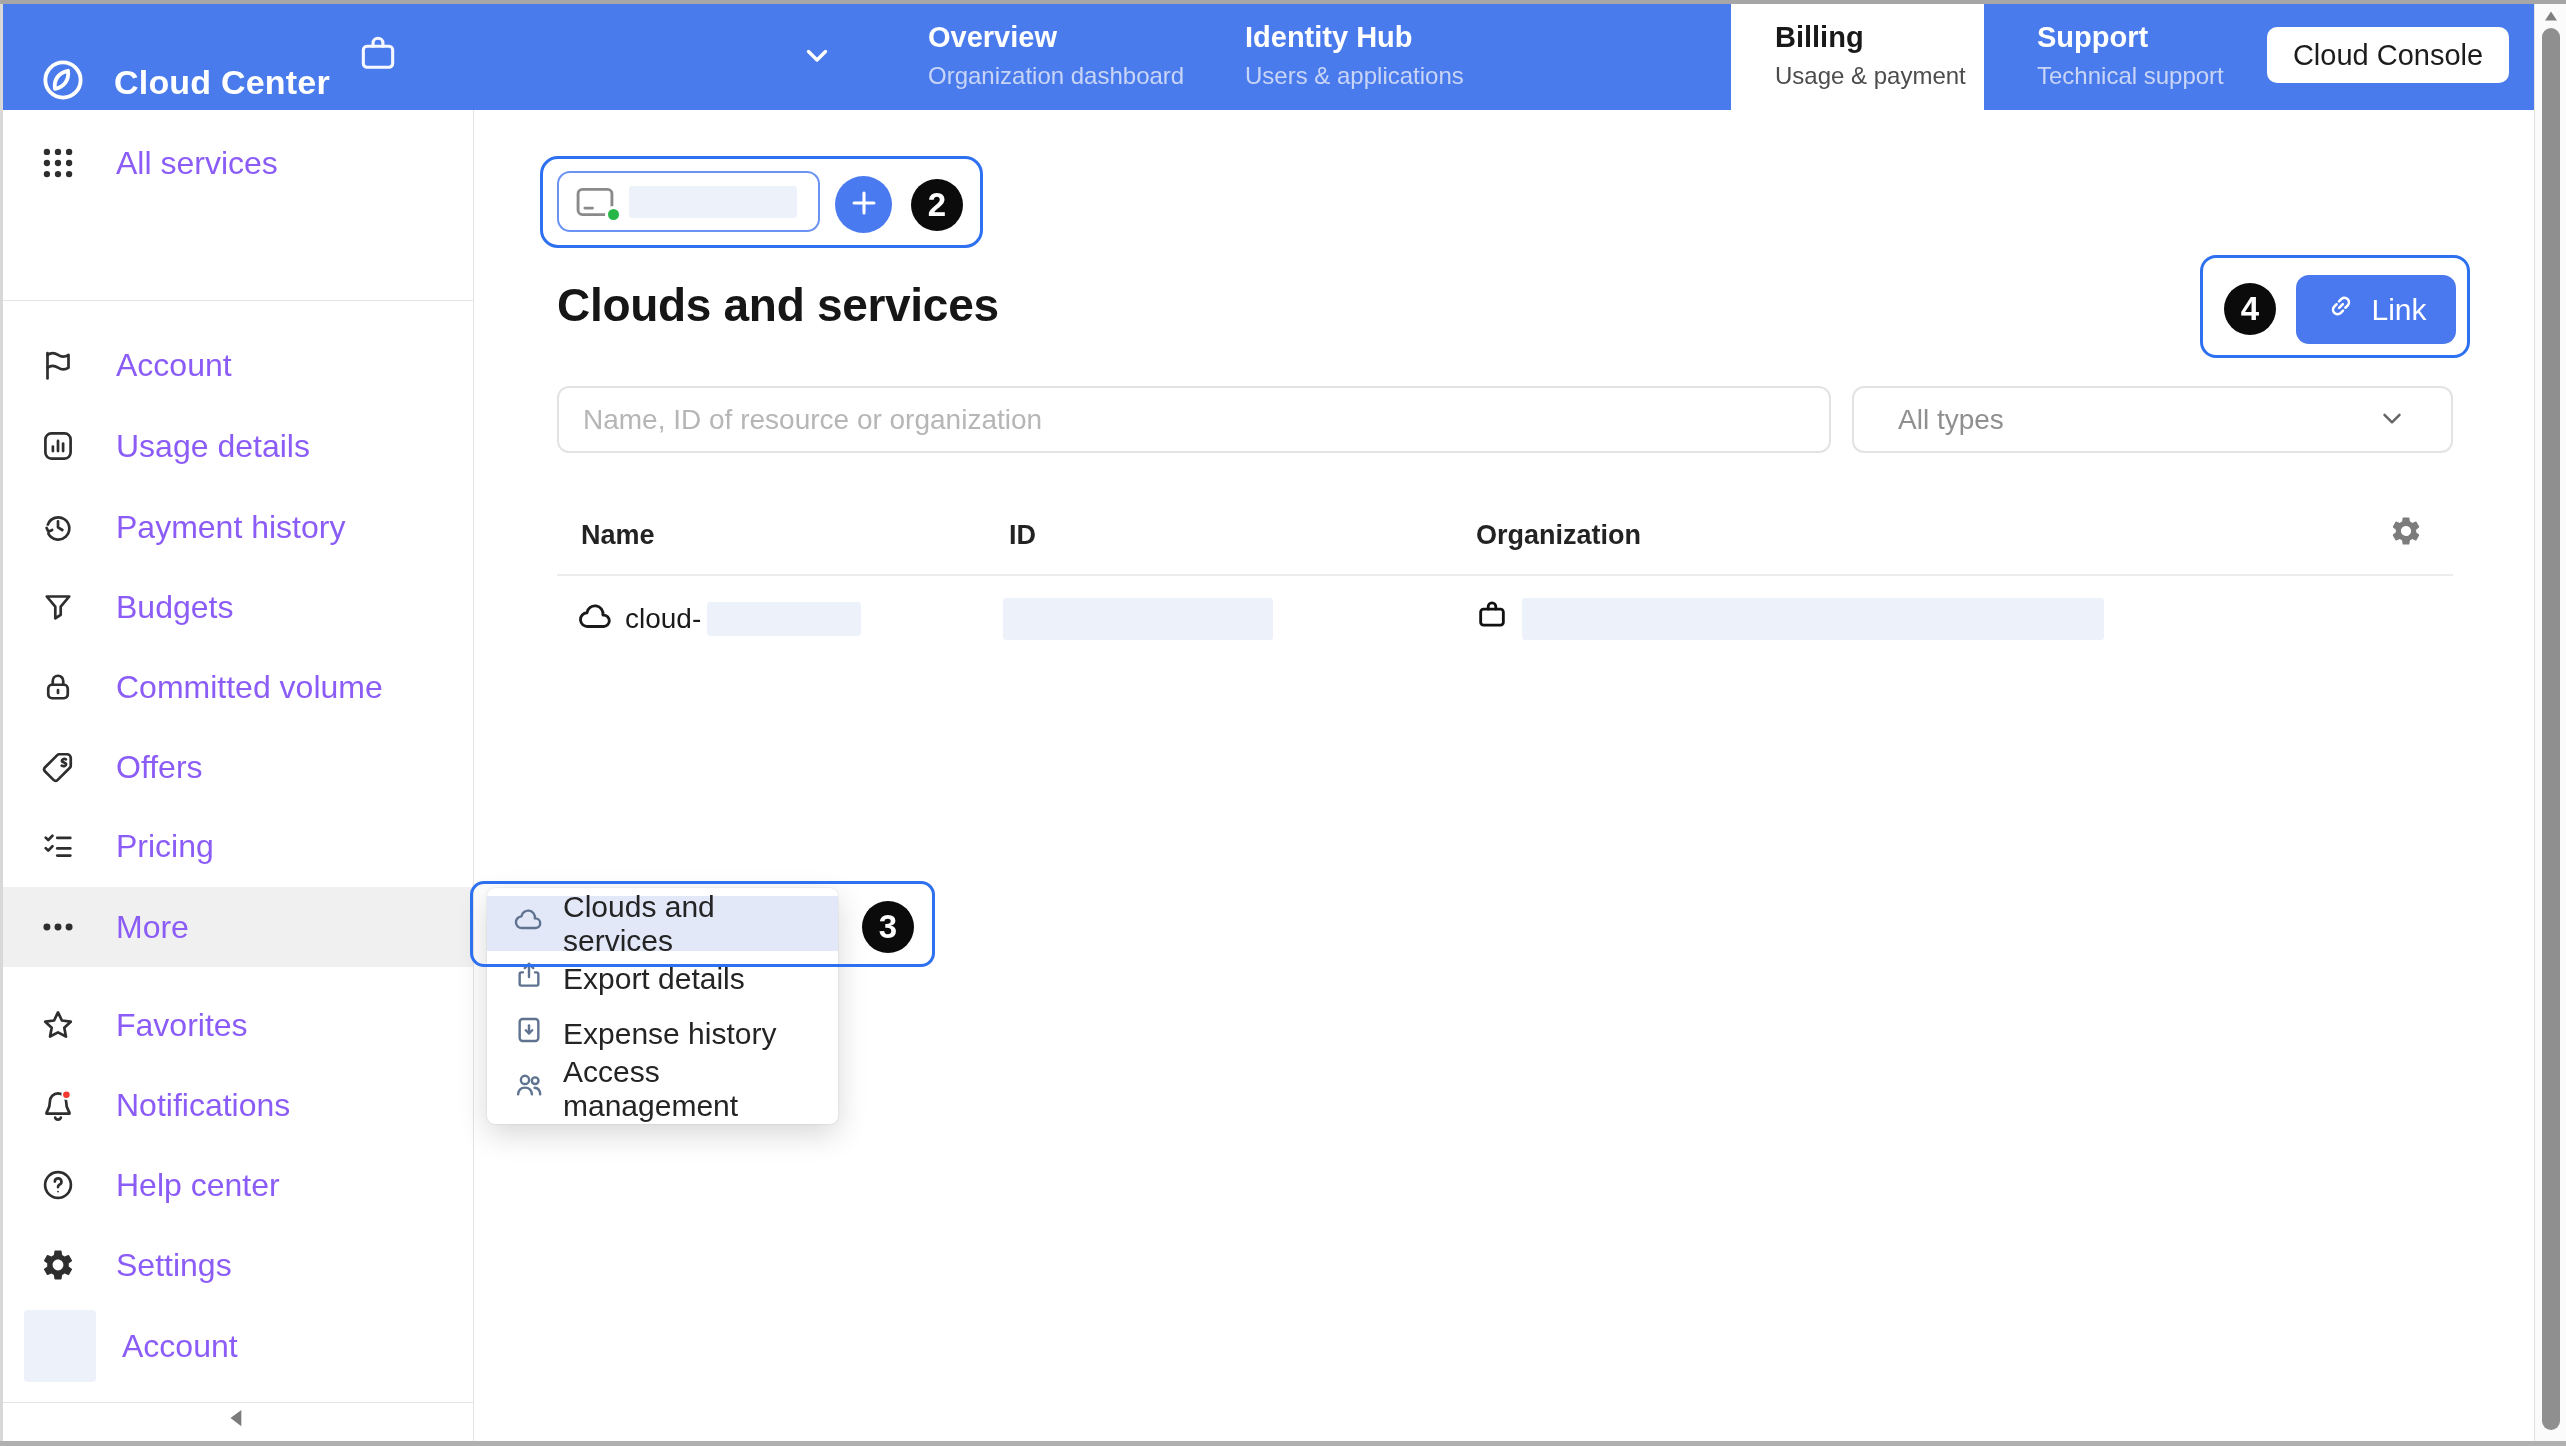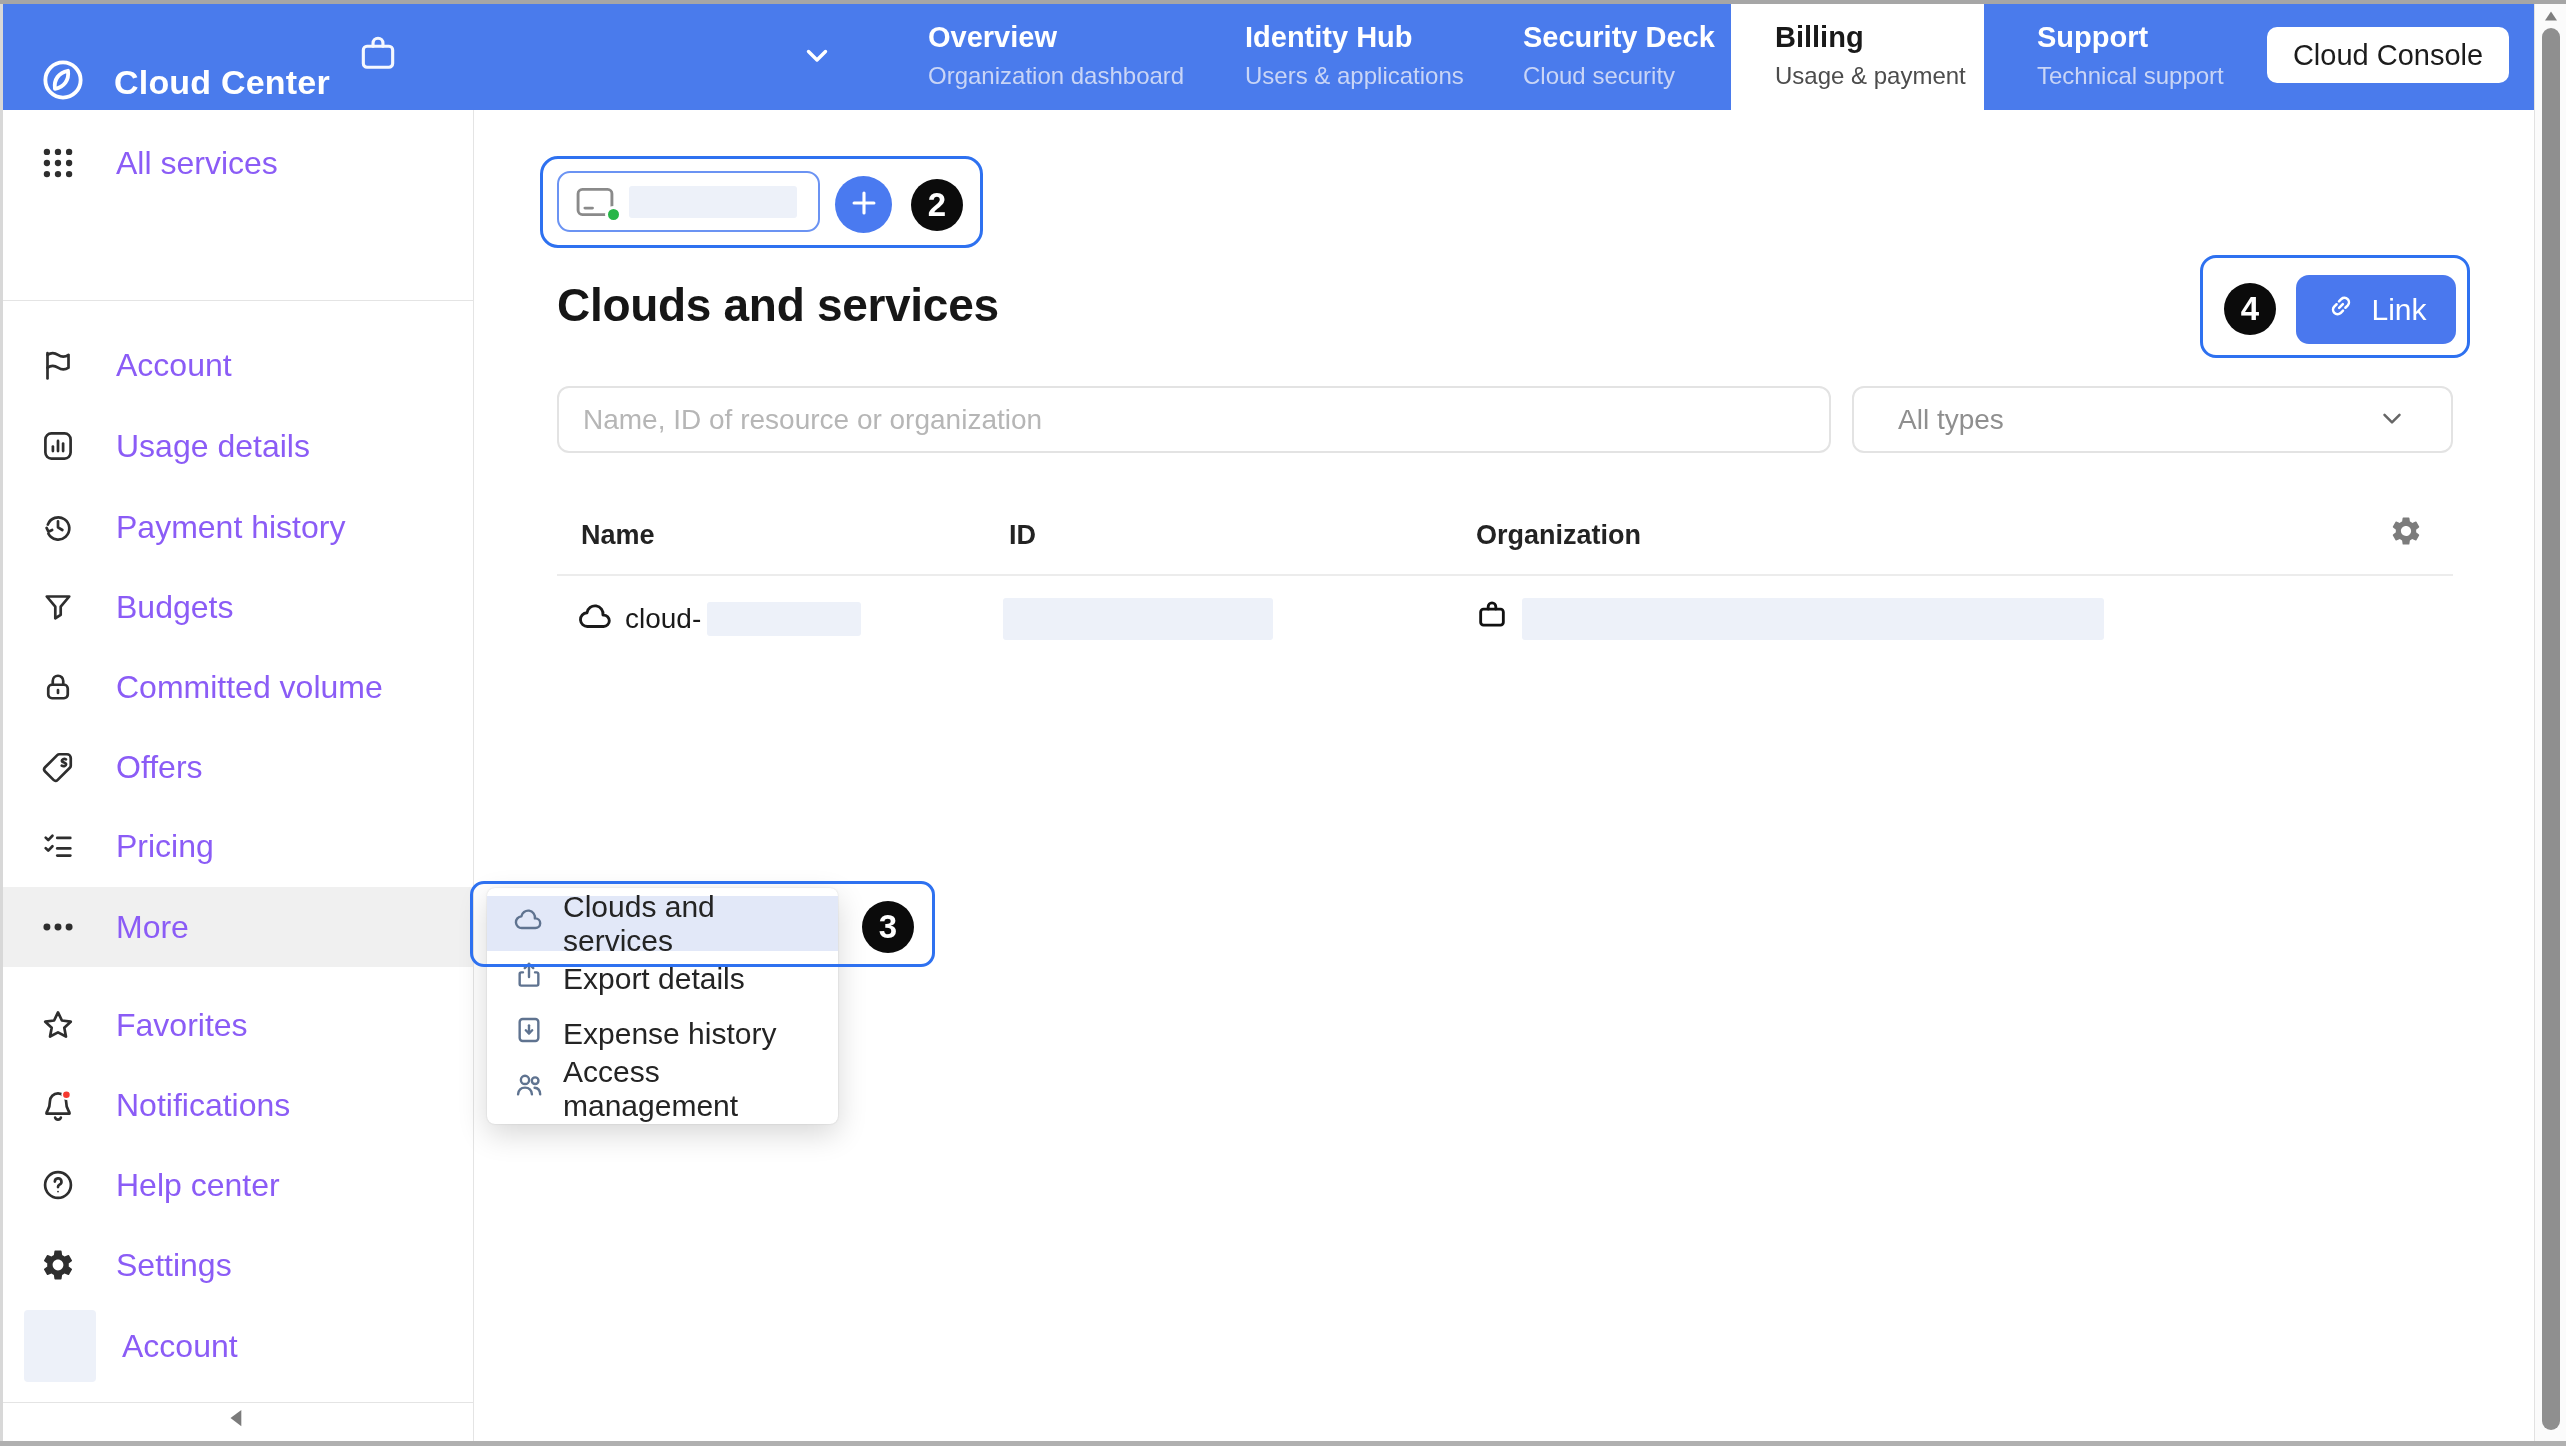"Security Deck" div.nav-item { html: <div> <div>Security Deck</div> <div>Cloud security</div> </div> -> none }
